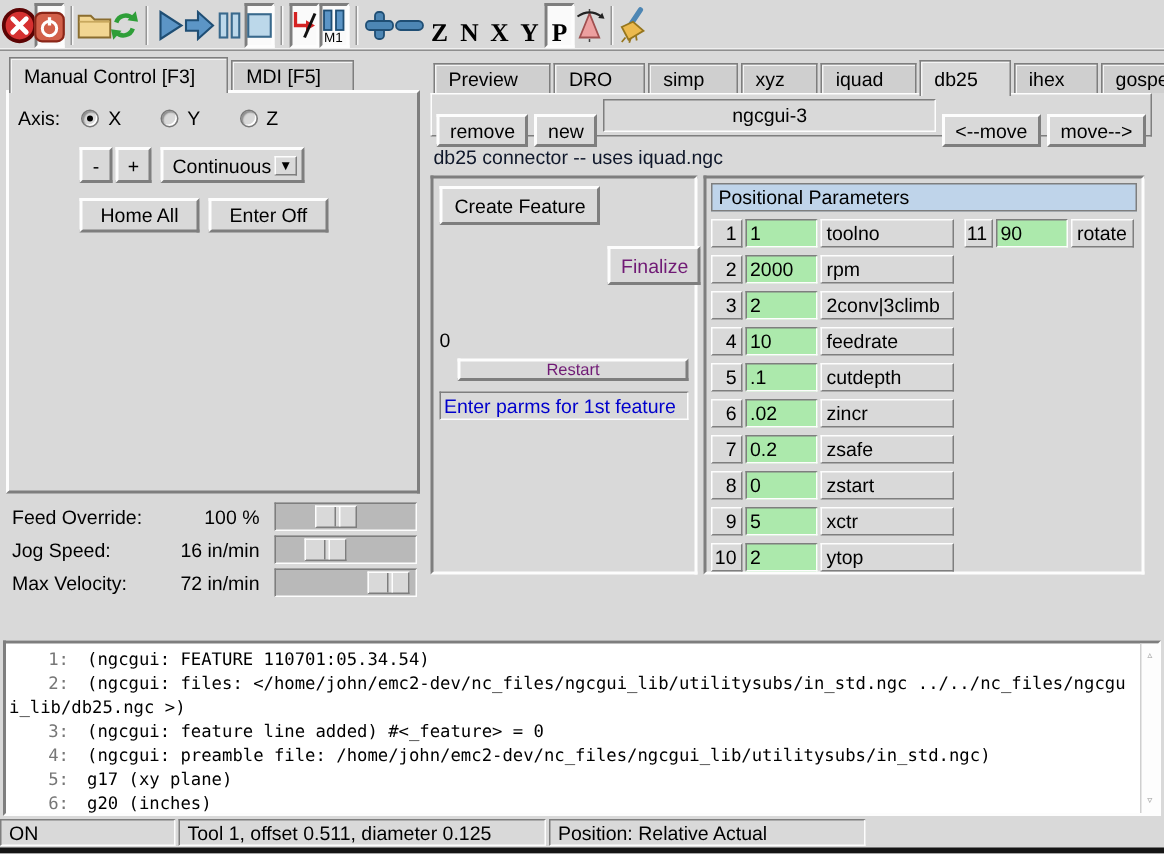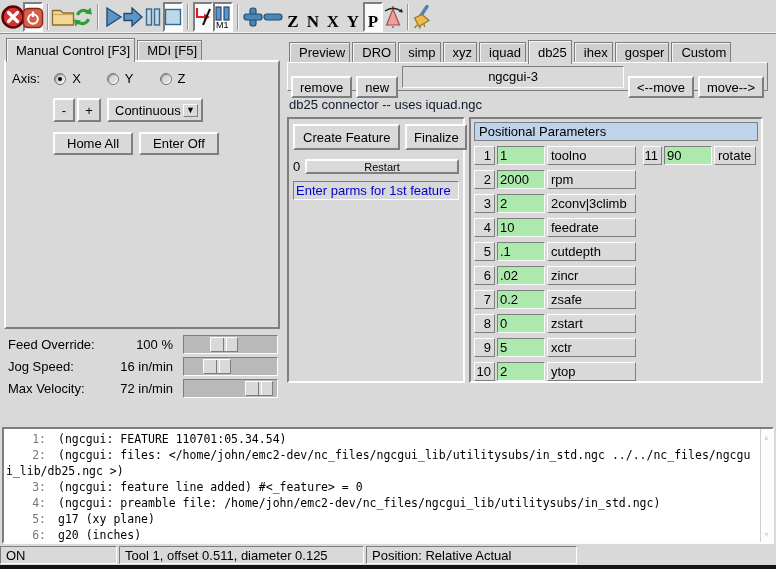"Manual Control [F3]" .tab { padding: 2px 4px 2px 9px -> 2px 21px 2px 9px }
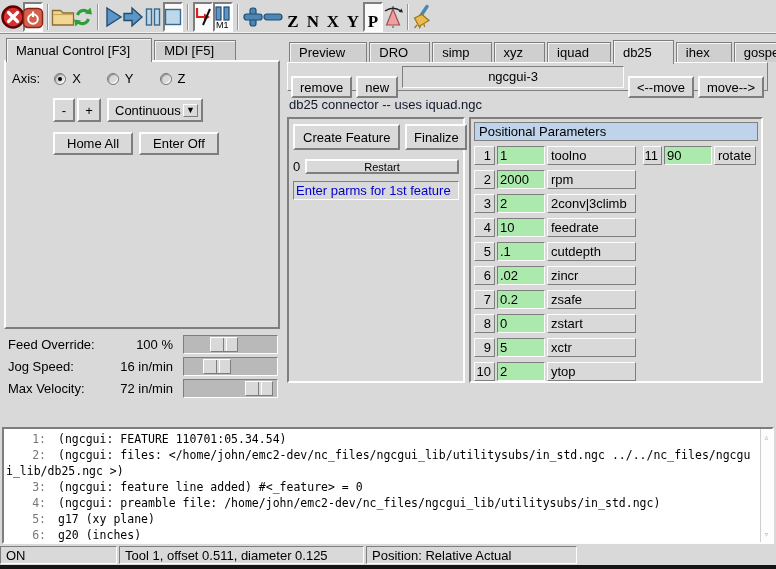"Finalize" .btn.disabled { color: #000000 -> #701a75; margin-top: none -> 40px }
